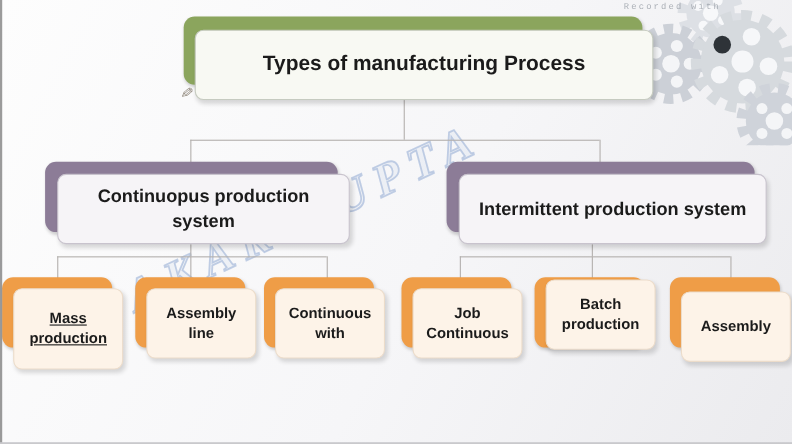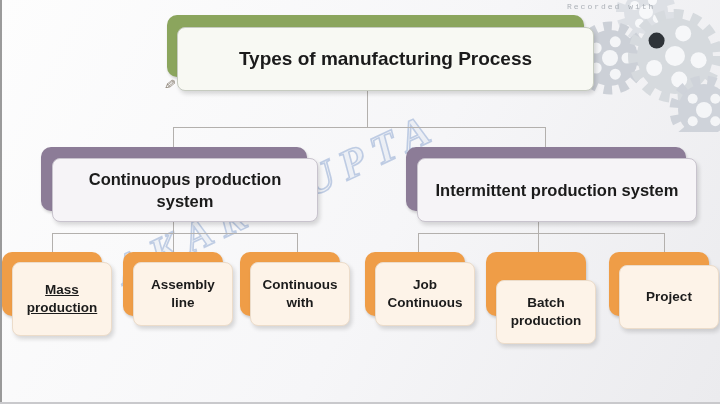"Batch production" div.node-front { top: 280px -> 254px }
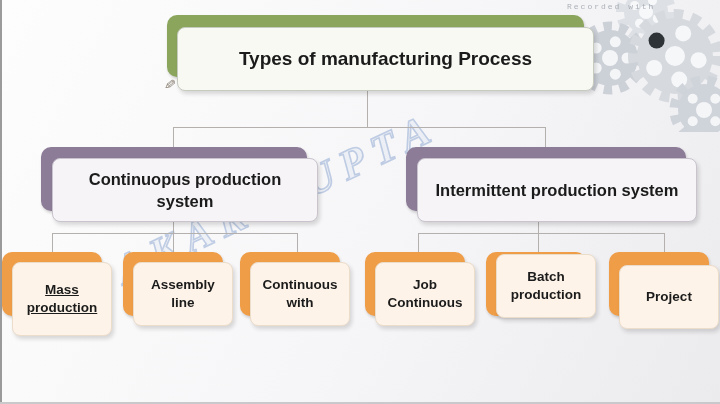"Project" div.node-front { text: Project -> Assembly }
